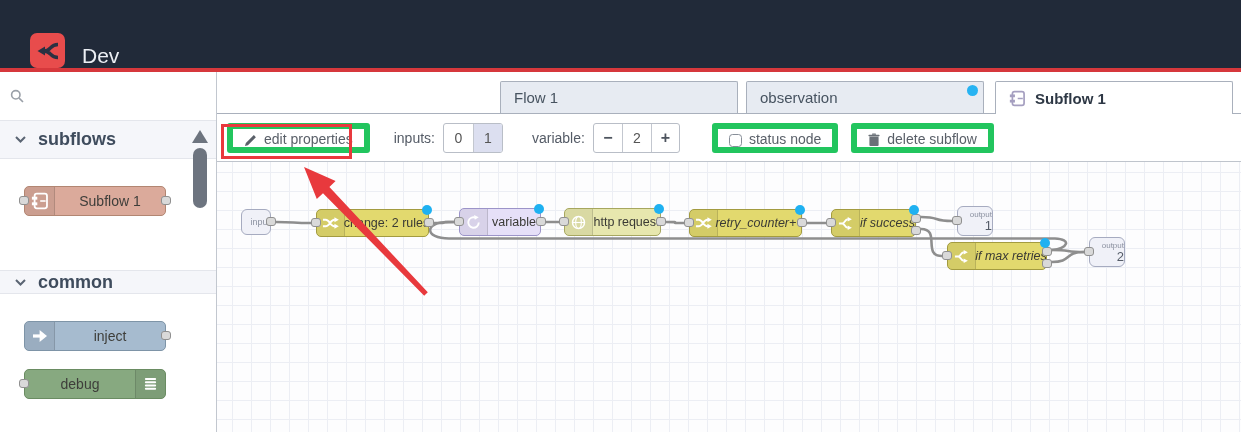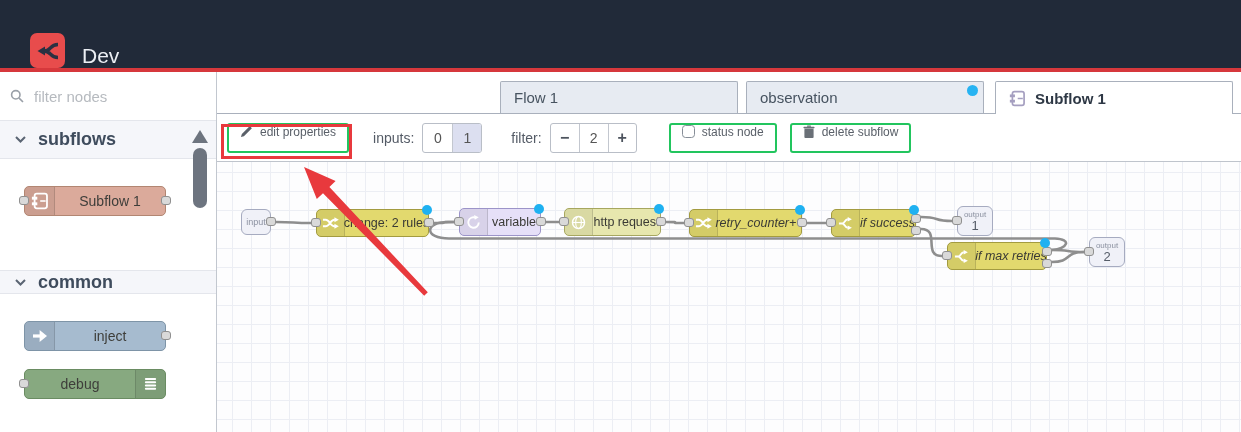"filter nodes" input.filter { html: <input> -> none }
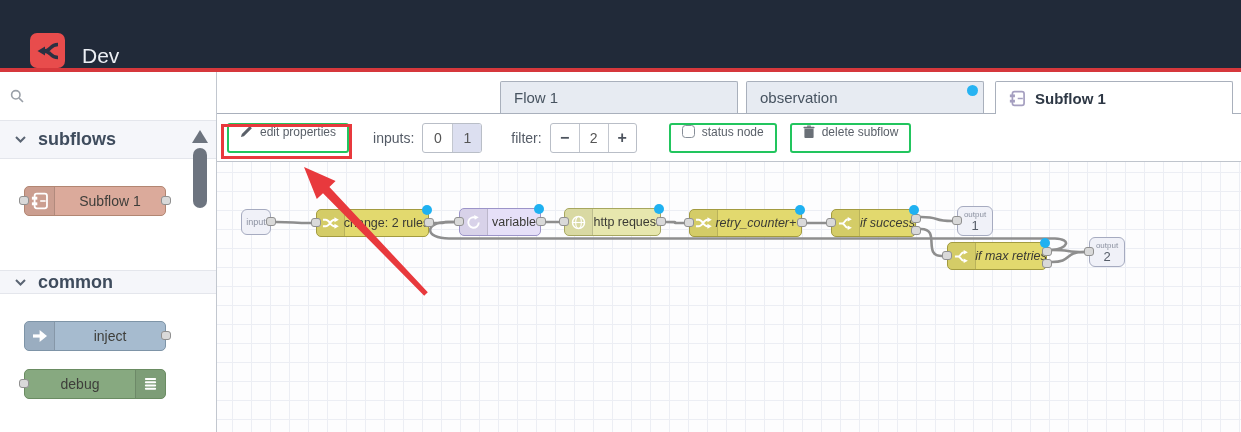"edit properties" .tbtn { align-items: flex-start -> flex-end; border: 2px solid #22c55e -> 6px solid #22c55e; font-size: 12px -> 14px }
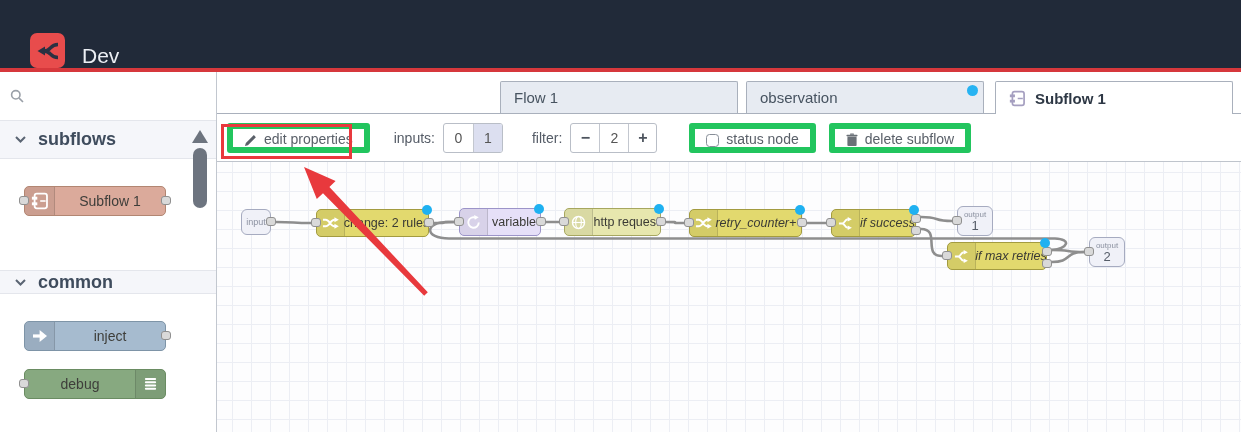"filter:" span.tlabel { text: filter -> variable }
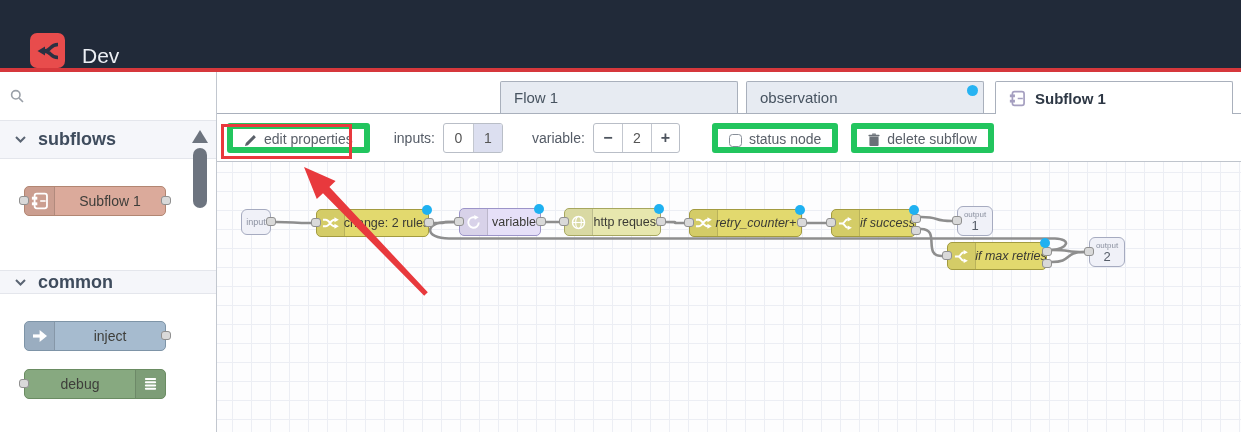"output" .pin { align-items: center -> flex-end }
